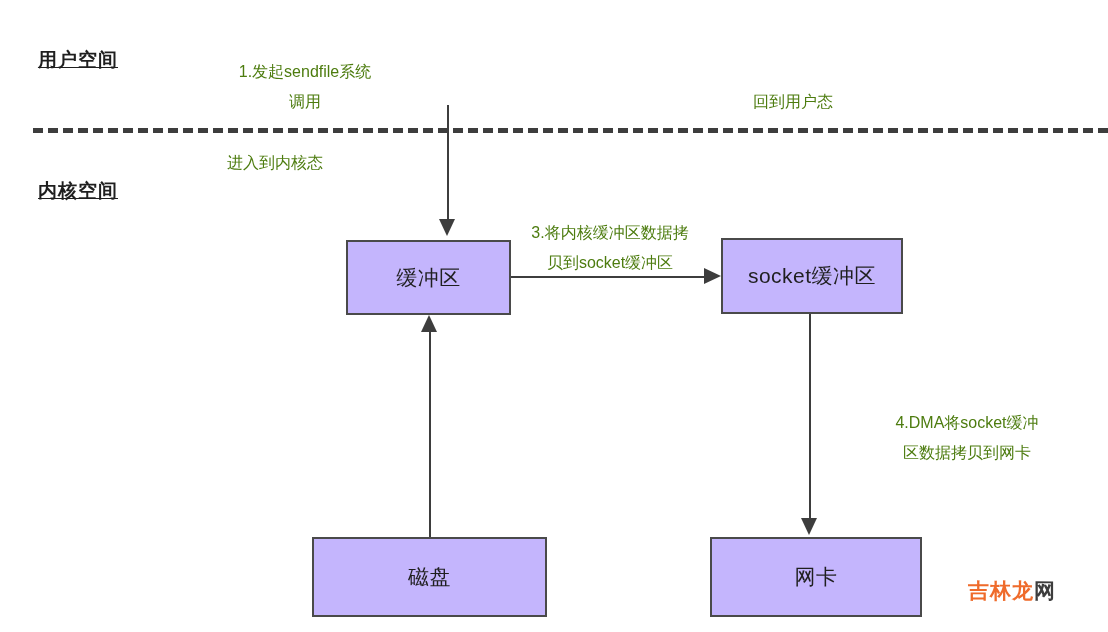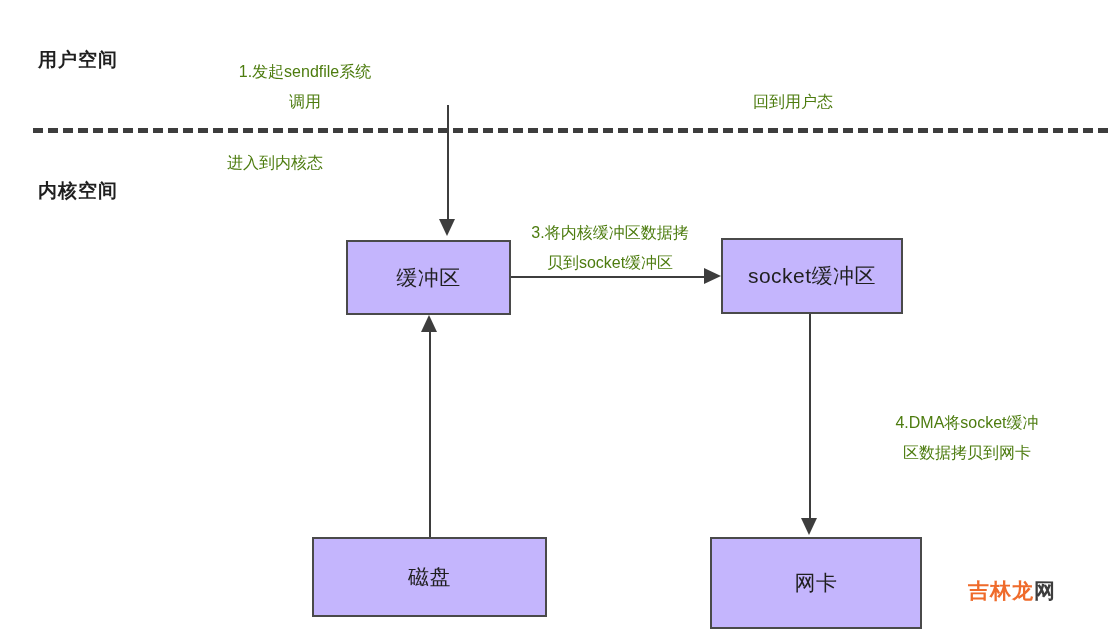"用户空间" .section-label { text-decoration: none -> underline }
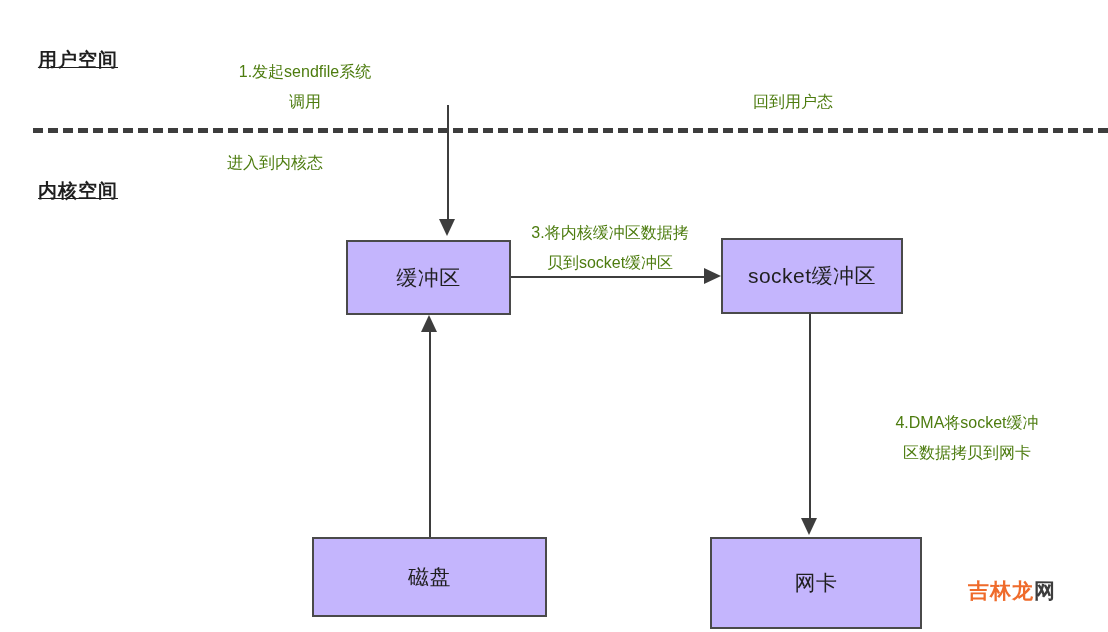"网卡" div.abs { height: 92px -> 80px }
